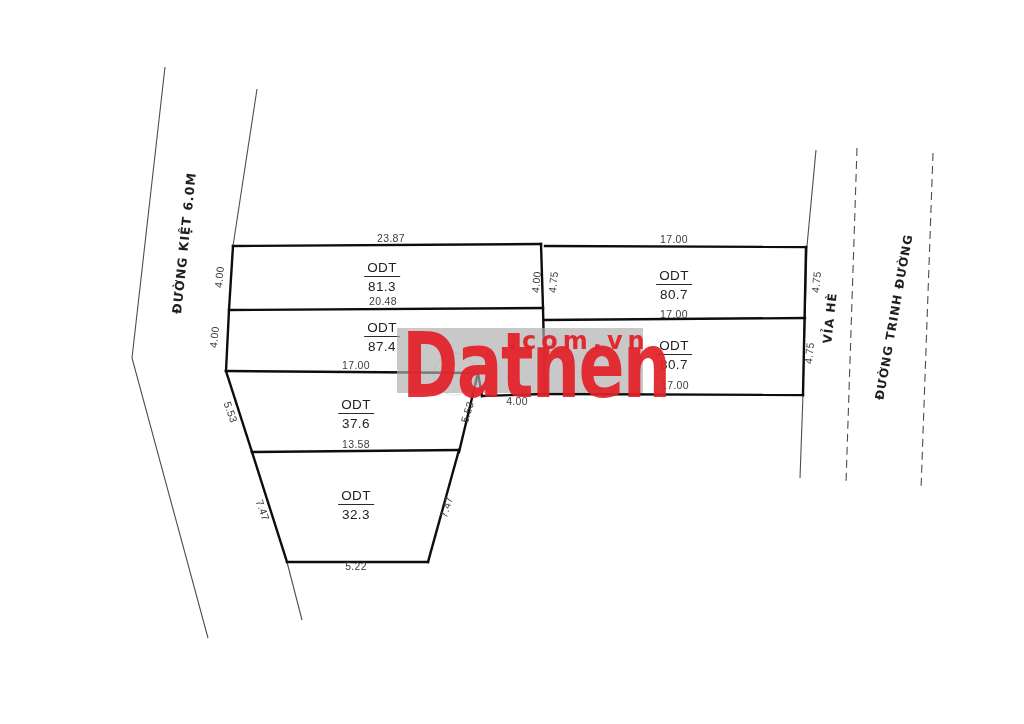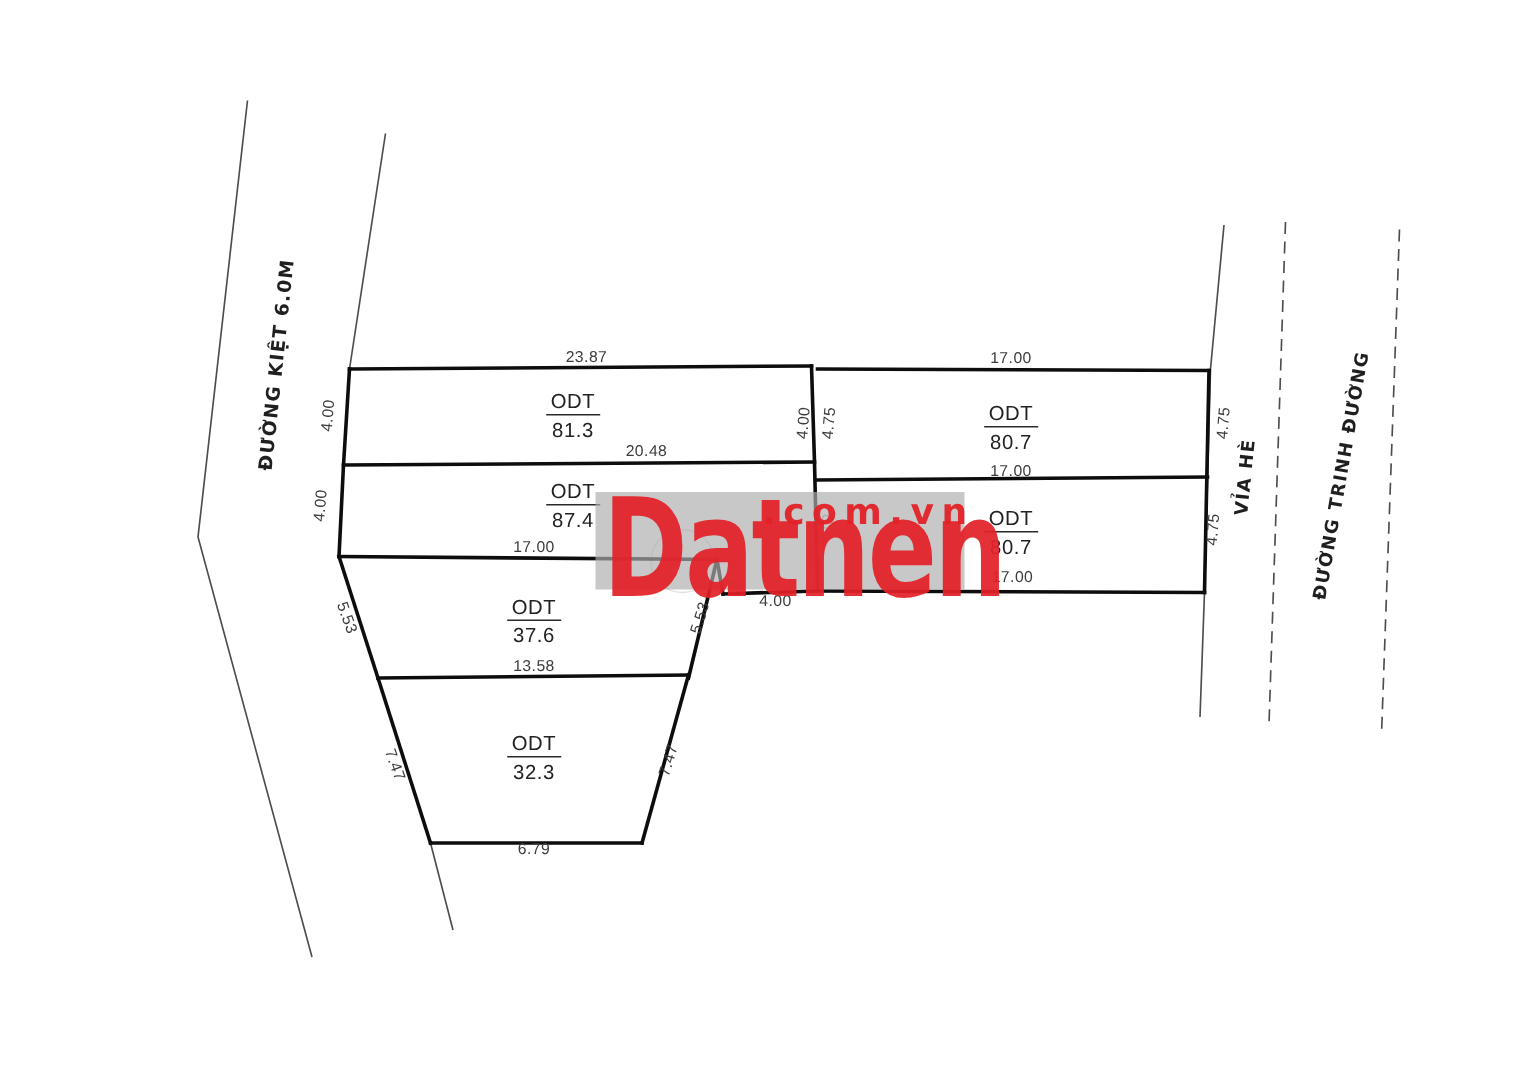"20.48" div.lbl { margin-left: 48px -> none }
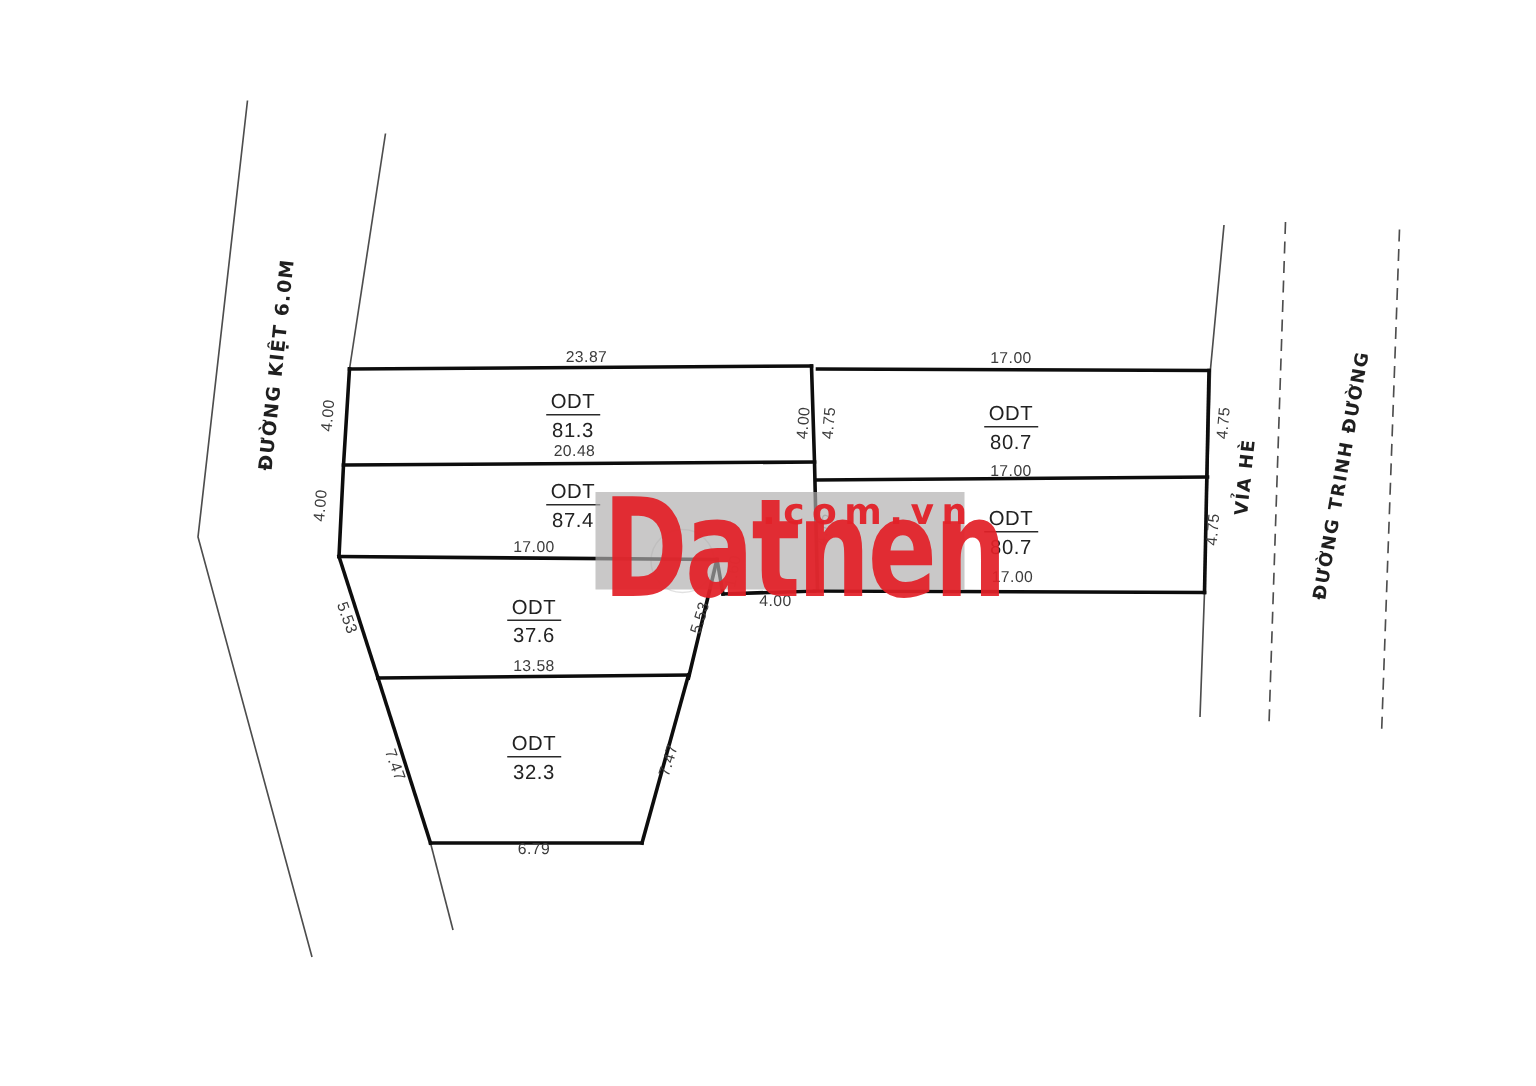"6.79" div.lbl { text: 6.79 -> 5.22 }
